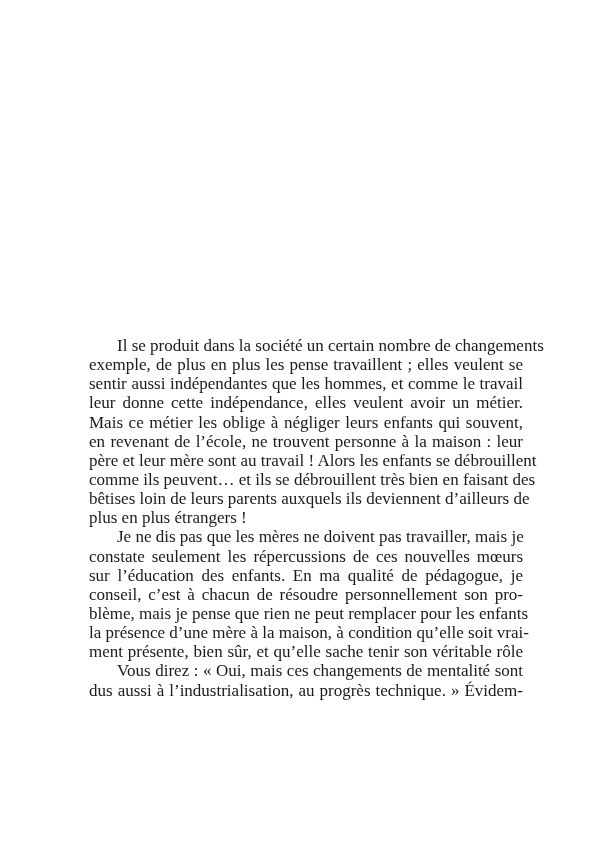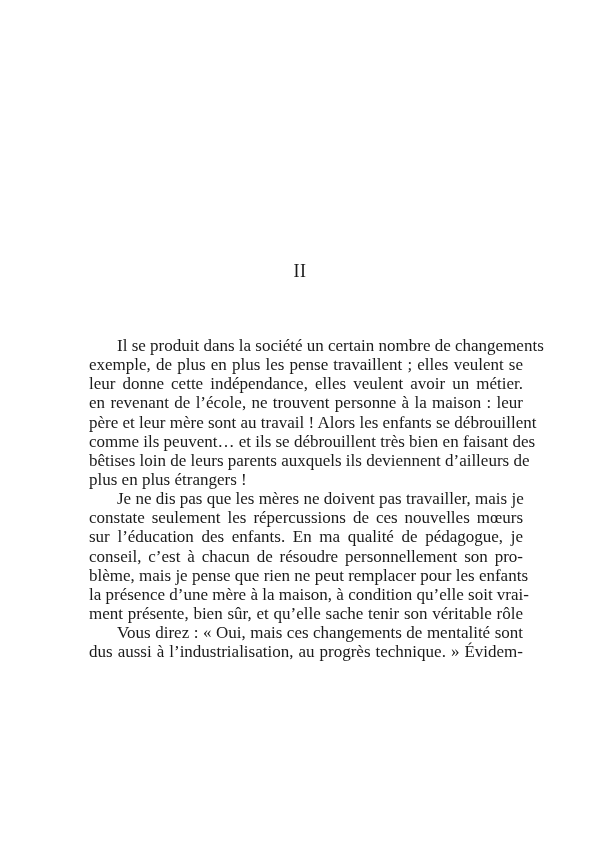"II" h2.chapter-heading { html: <h2>II</h2> -> none }
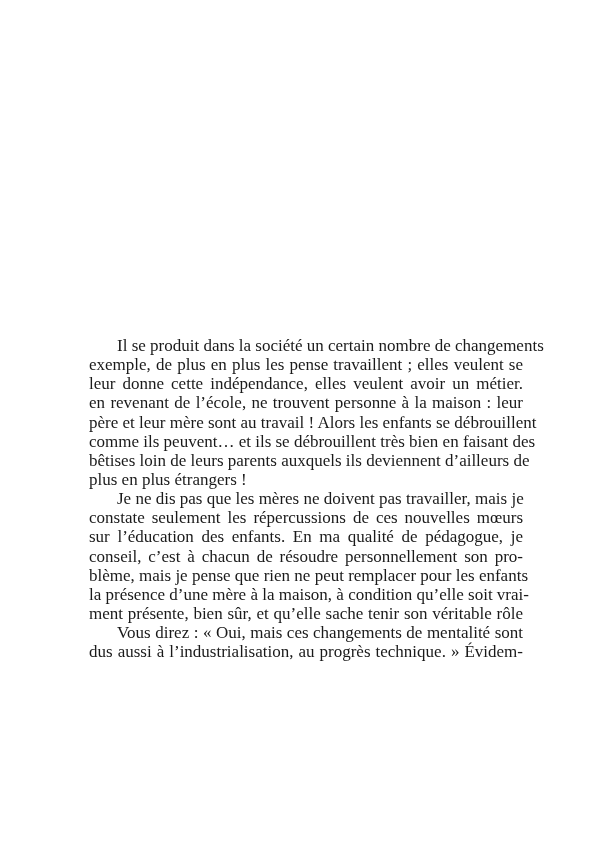"sentir aussi indépendantes que les" span.line { html: none -> <span>sentir aussi indépendantes que les hommes, et comme le travail</span> }
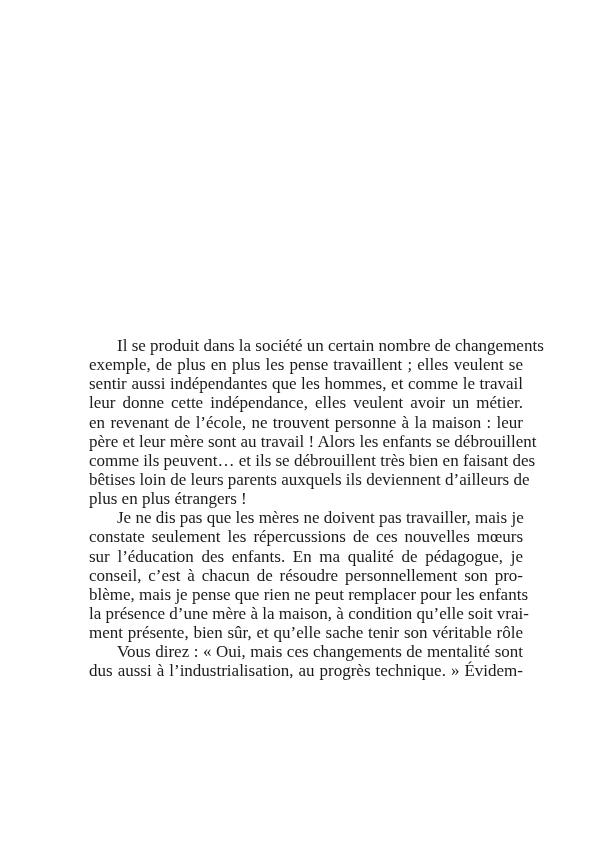"Mais ce métier les oblige" span.line { html: none -> <span>Mais ce métier les oblige à négliger leurs enfants qui souvent,</span> }
